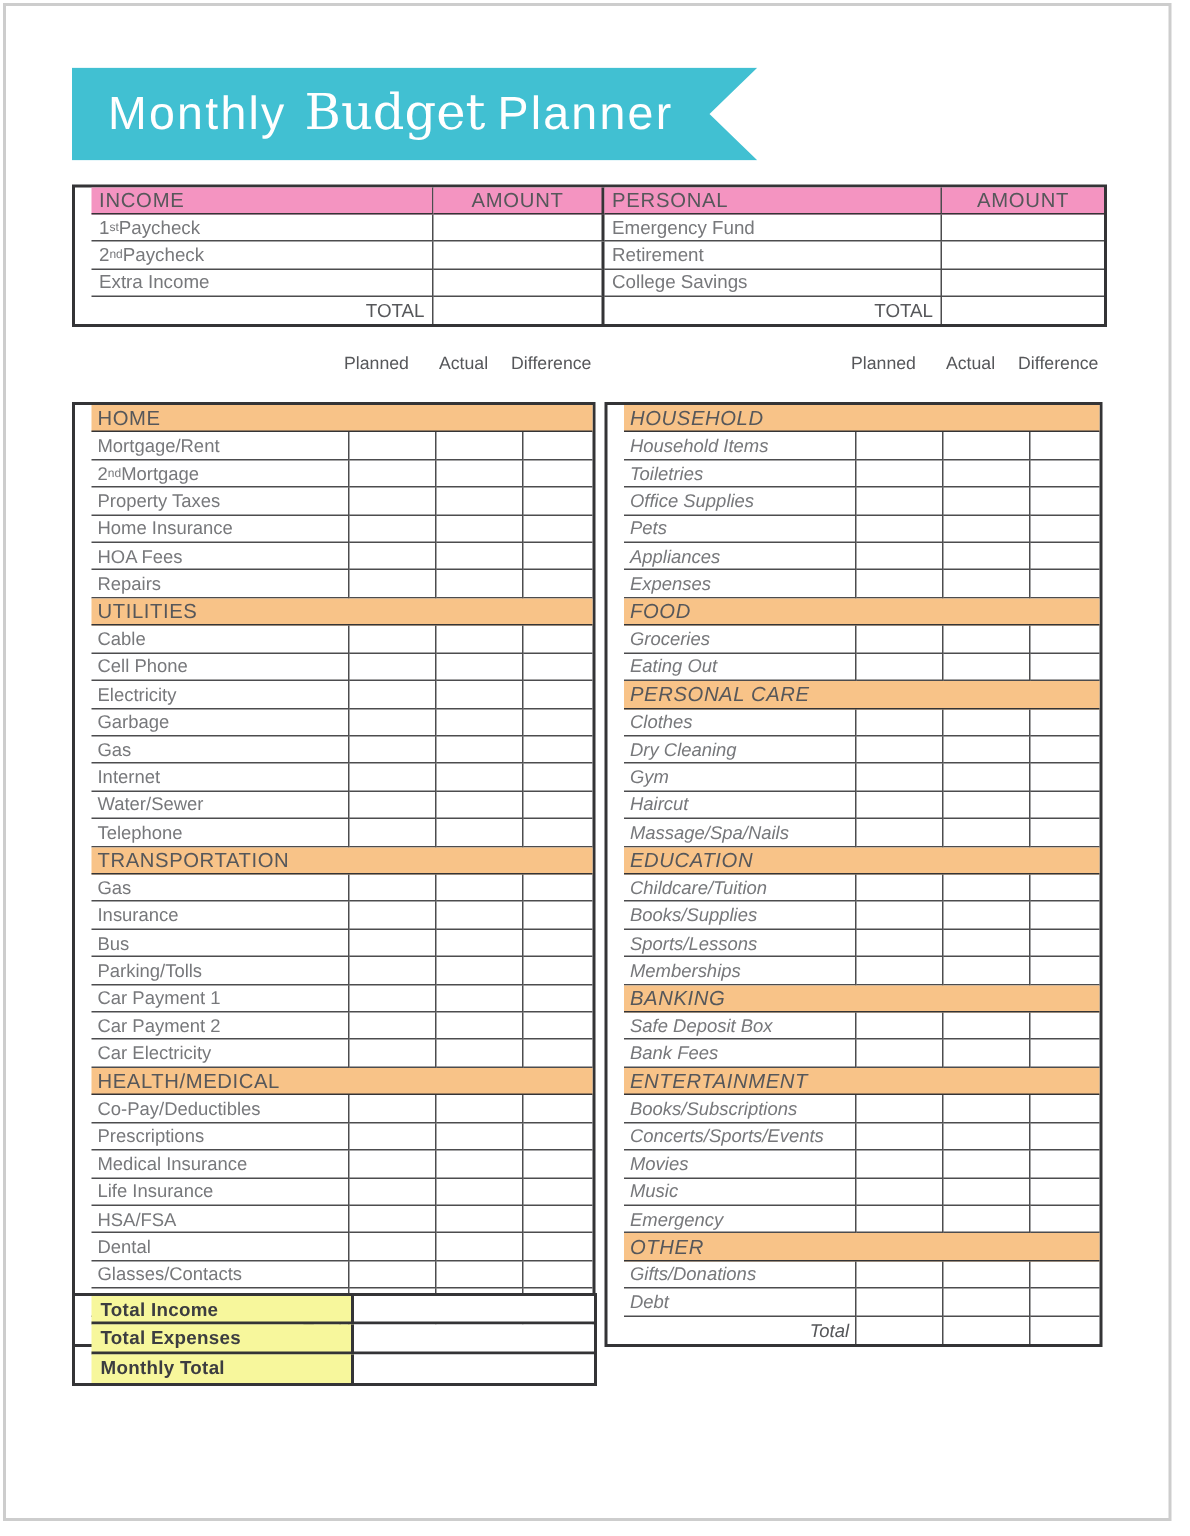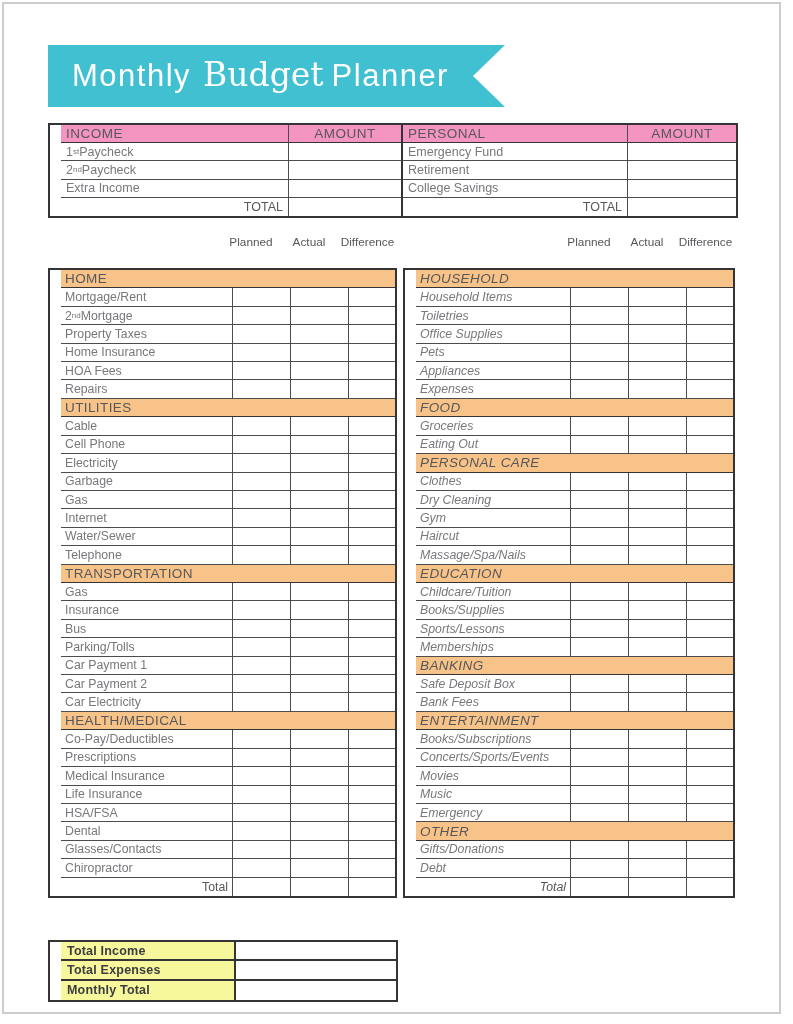"Total Income" #summaryTable { top: 940px -> 862px }
